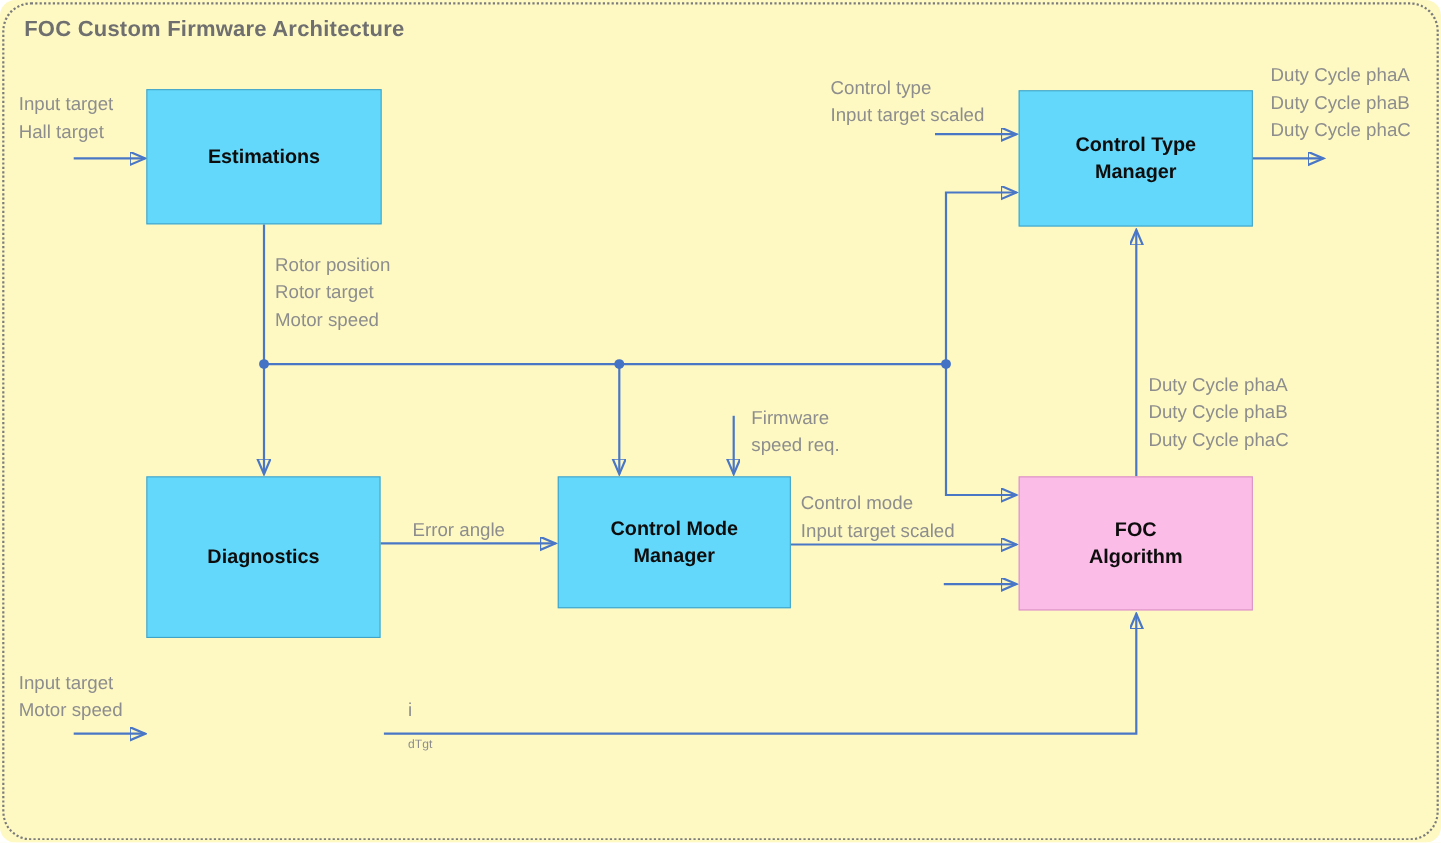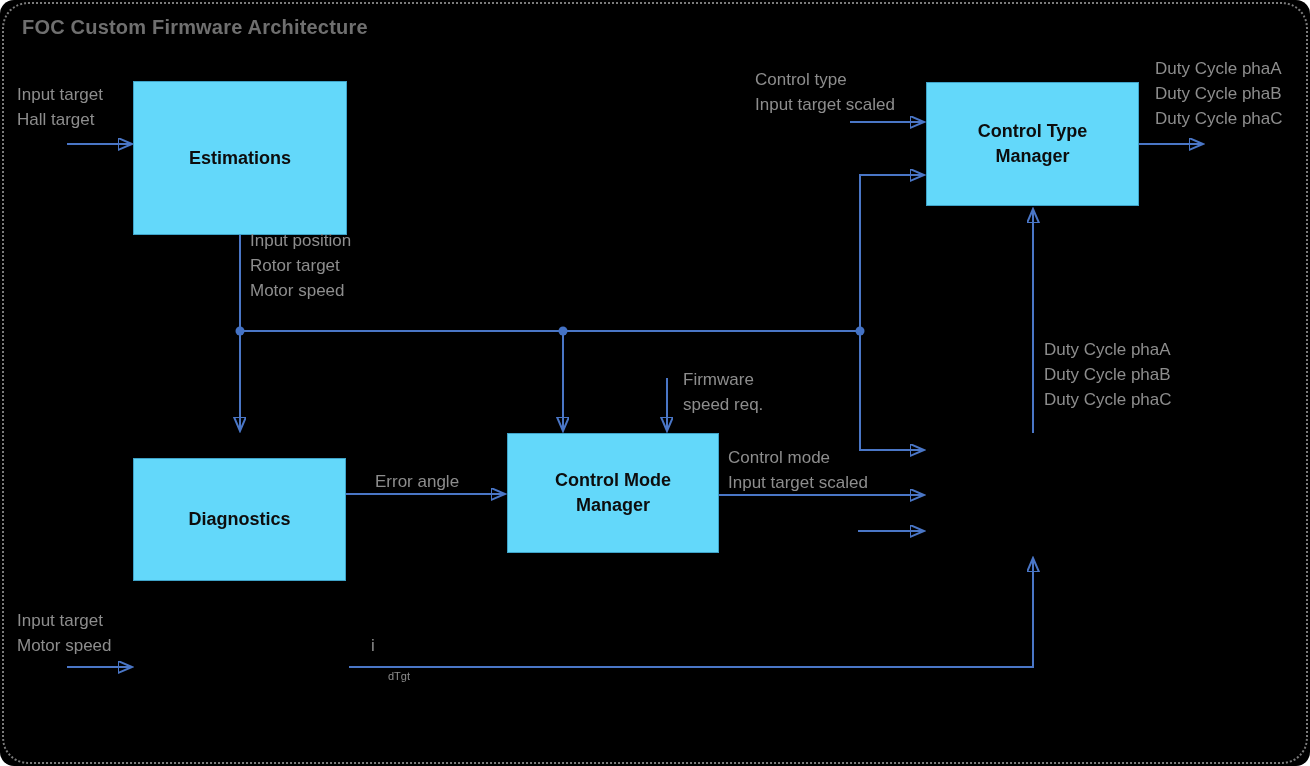"FOC Custom Firmware Architecture" .canvas { background: #000000 -> #fef9c3 }
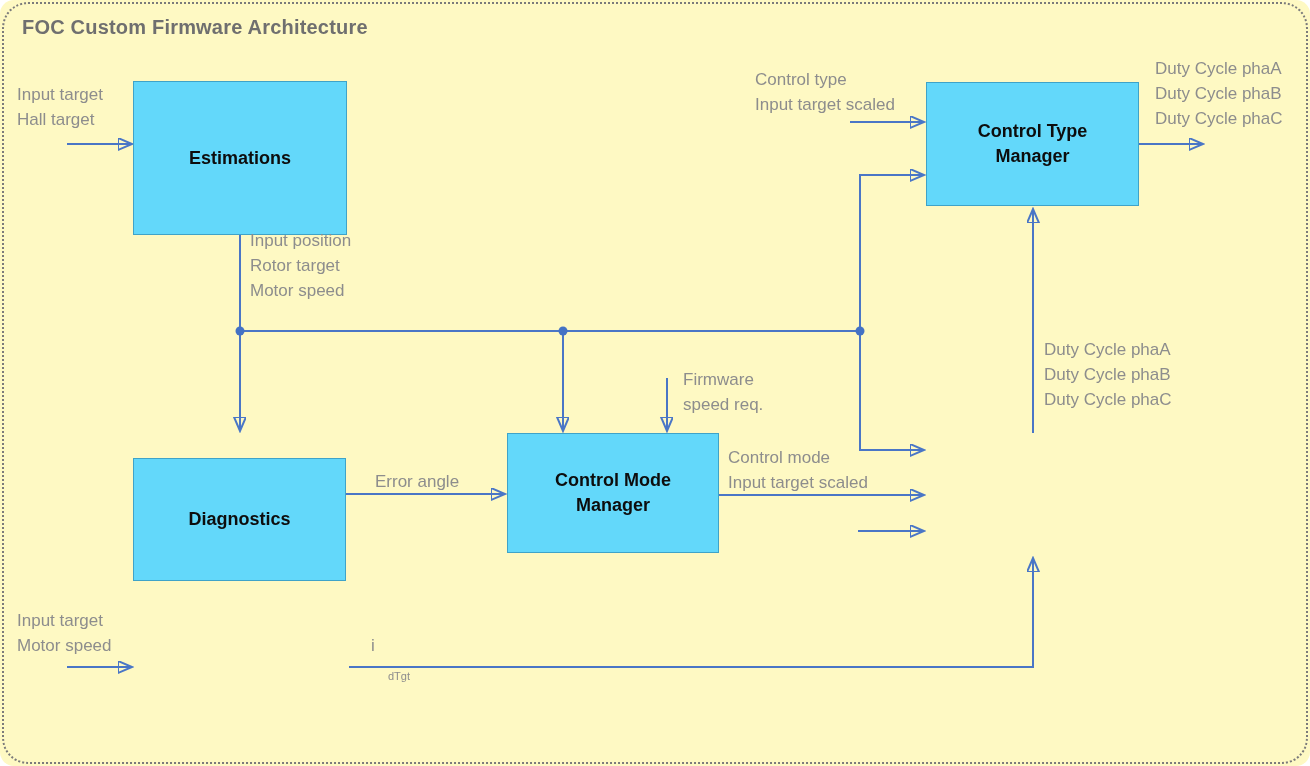"Estimations" div.block { height: 154px -> 123px }
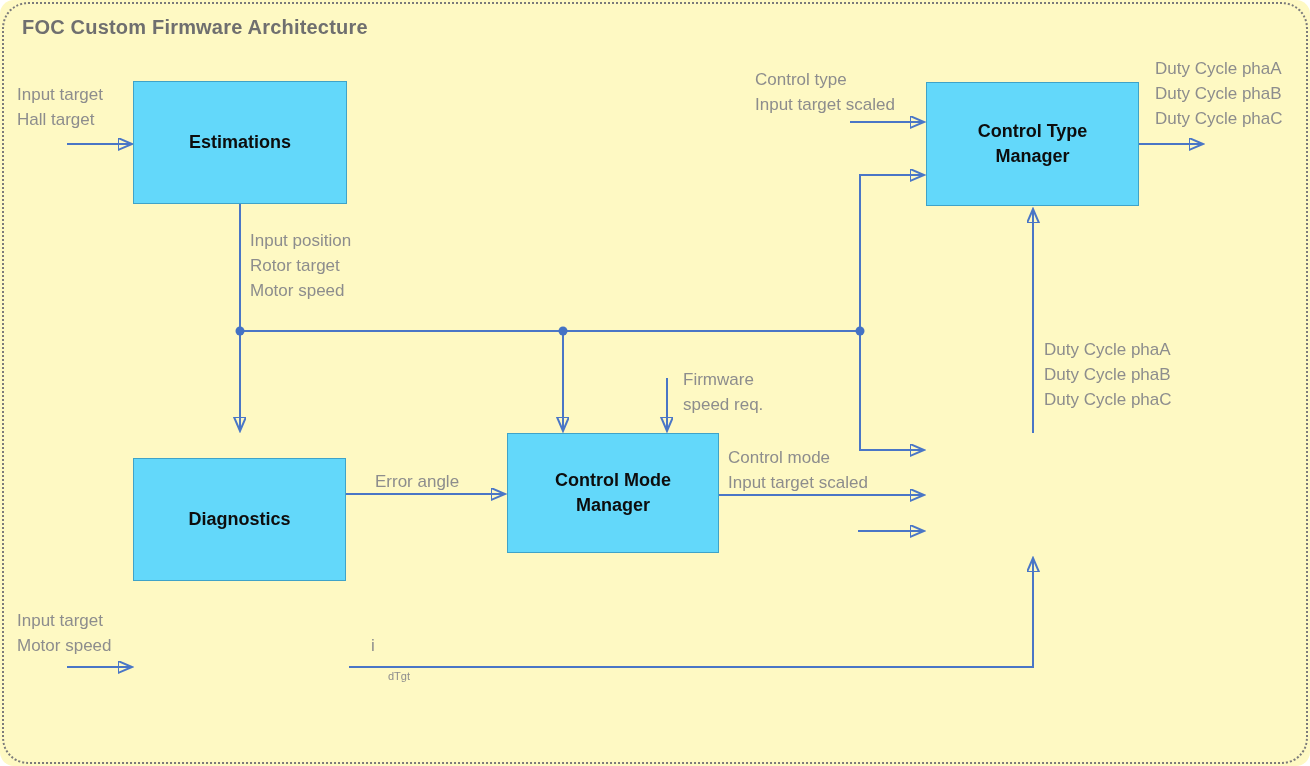"Input position" span { text: Input -> Rotor }
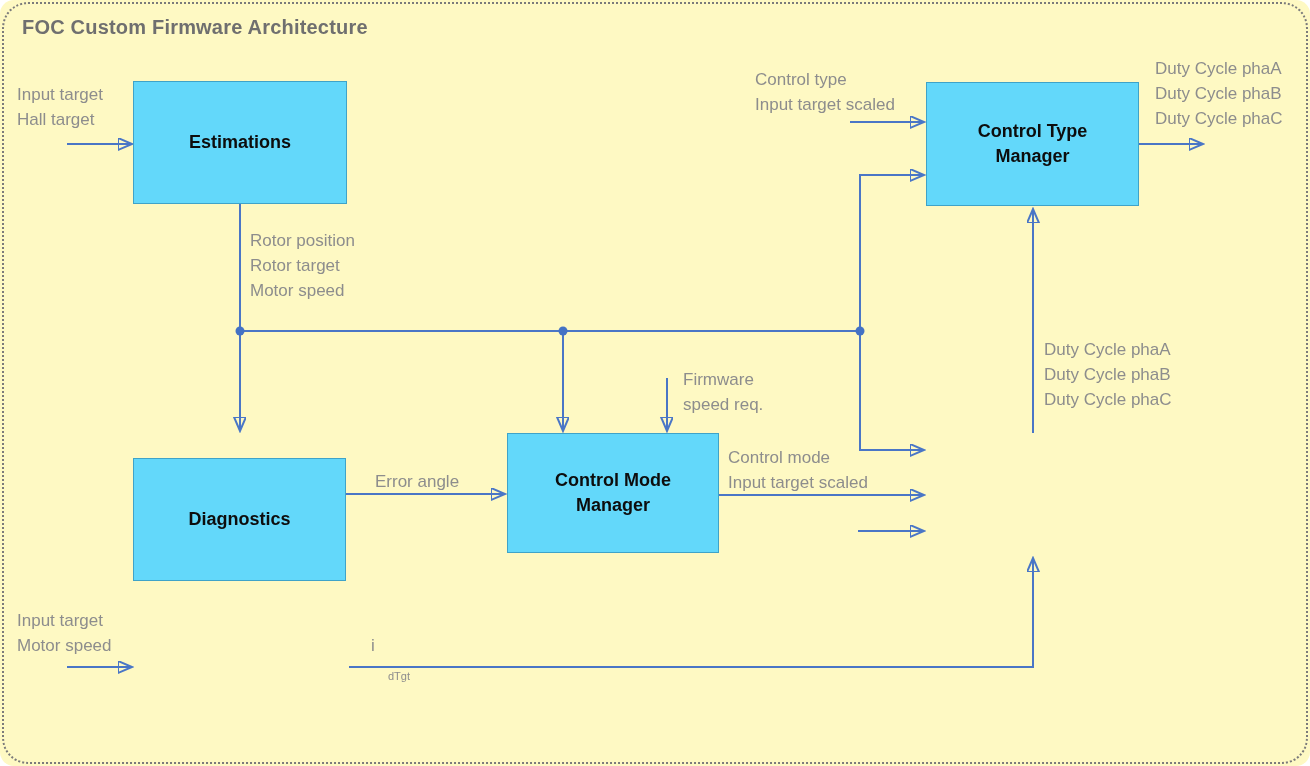"FOC" div.block { html: none -> <div> <div>FOC</div> <div>Algorithm</div> </div> }
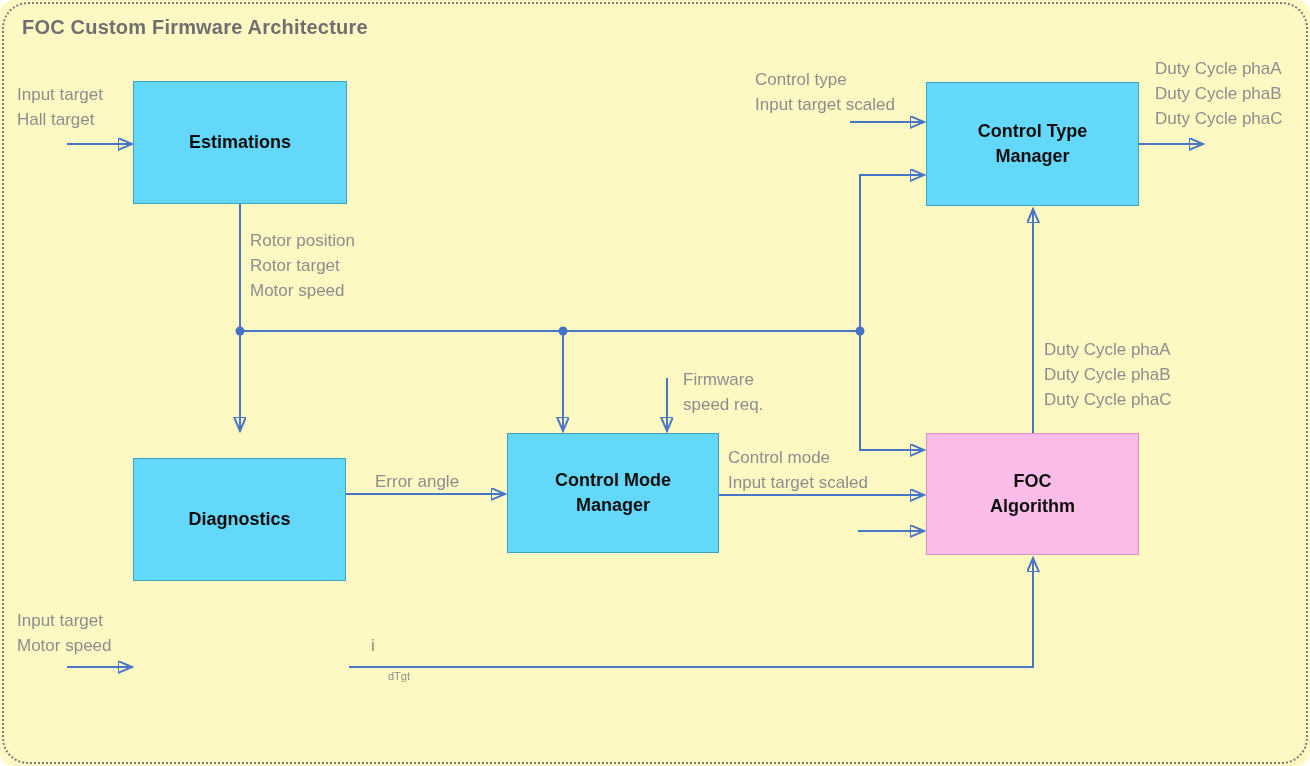"Diagnostics" div.block { height: 123px -> 147px; top: 458px -> 433px }
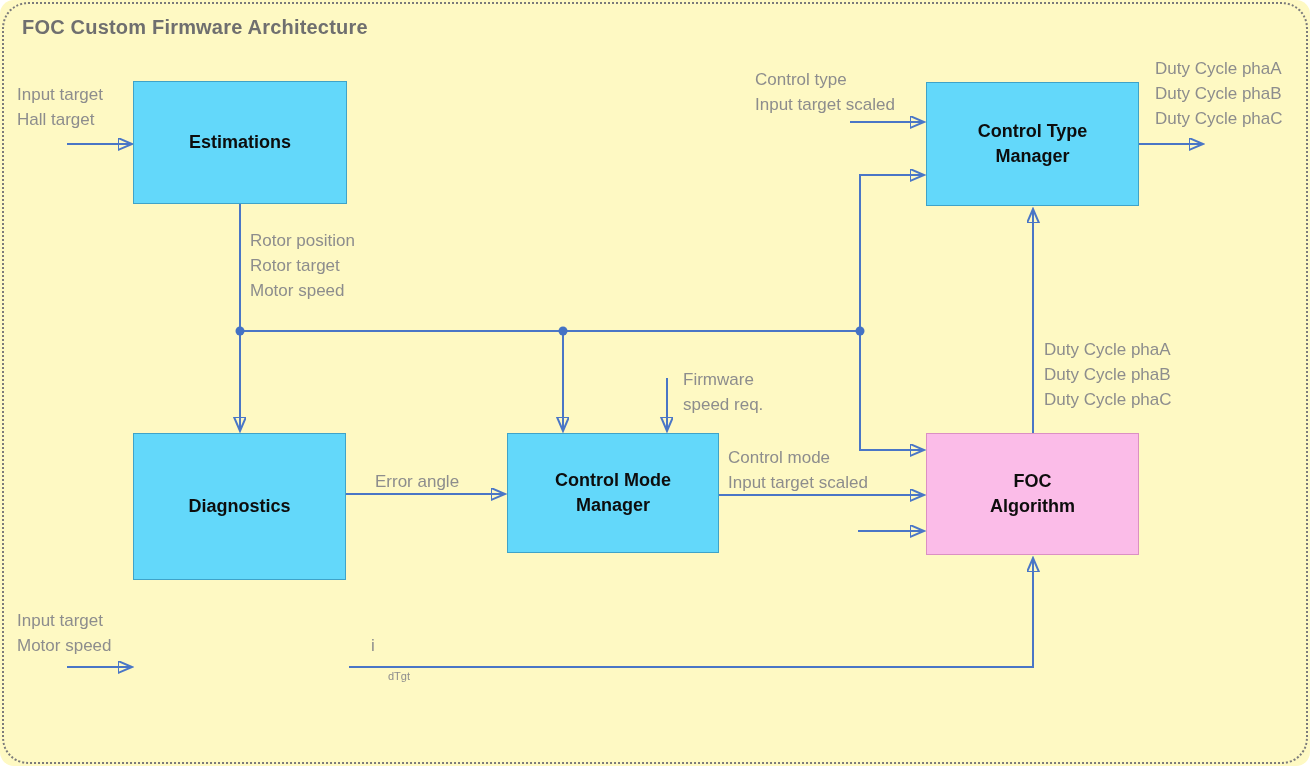"dTgt" .lbl sub { margin-left: 17px -> none }
